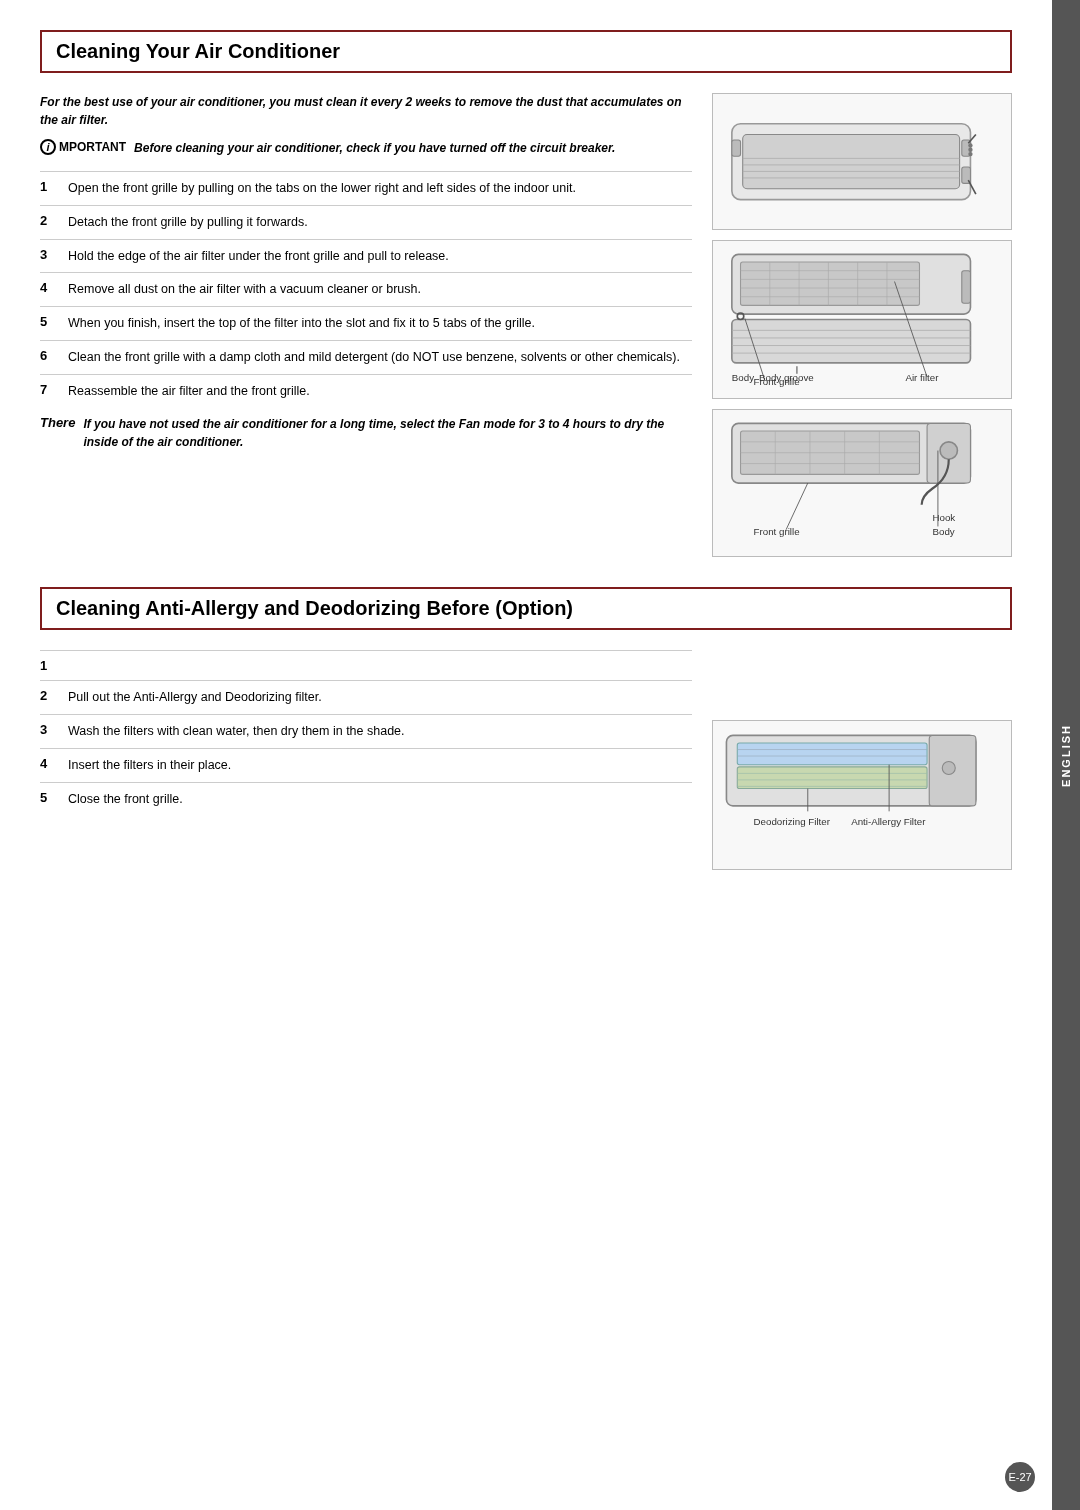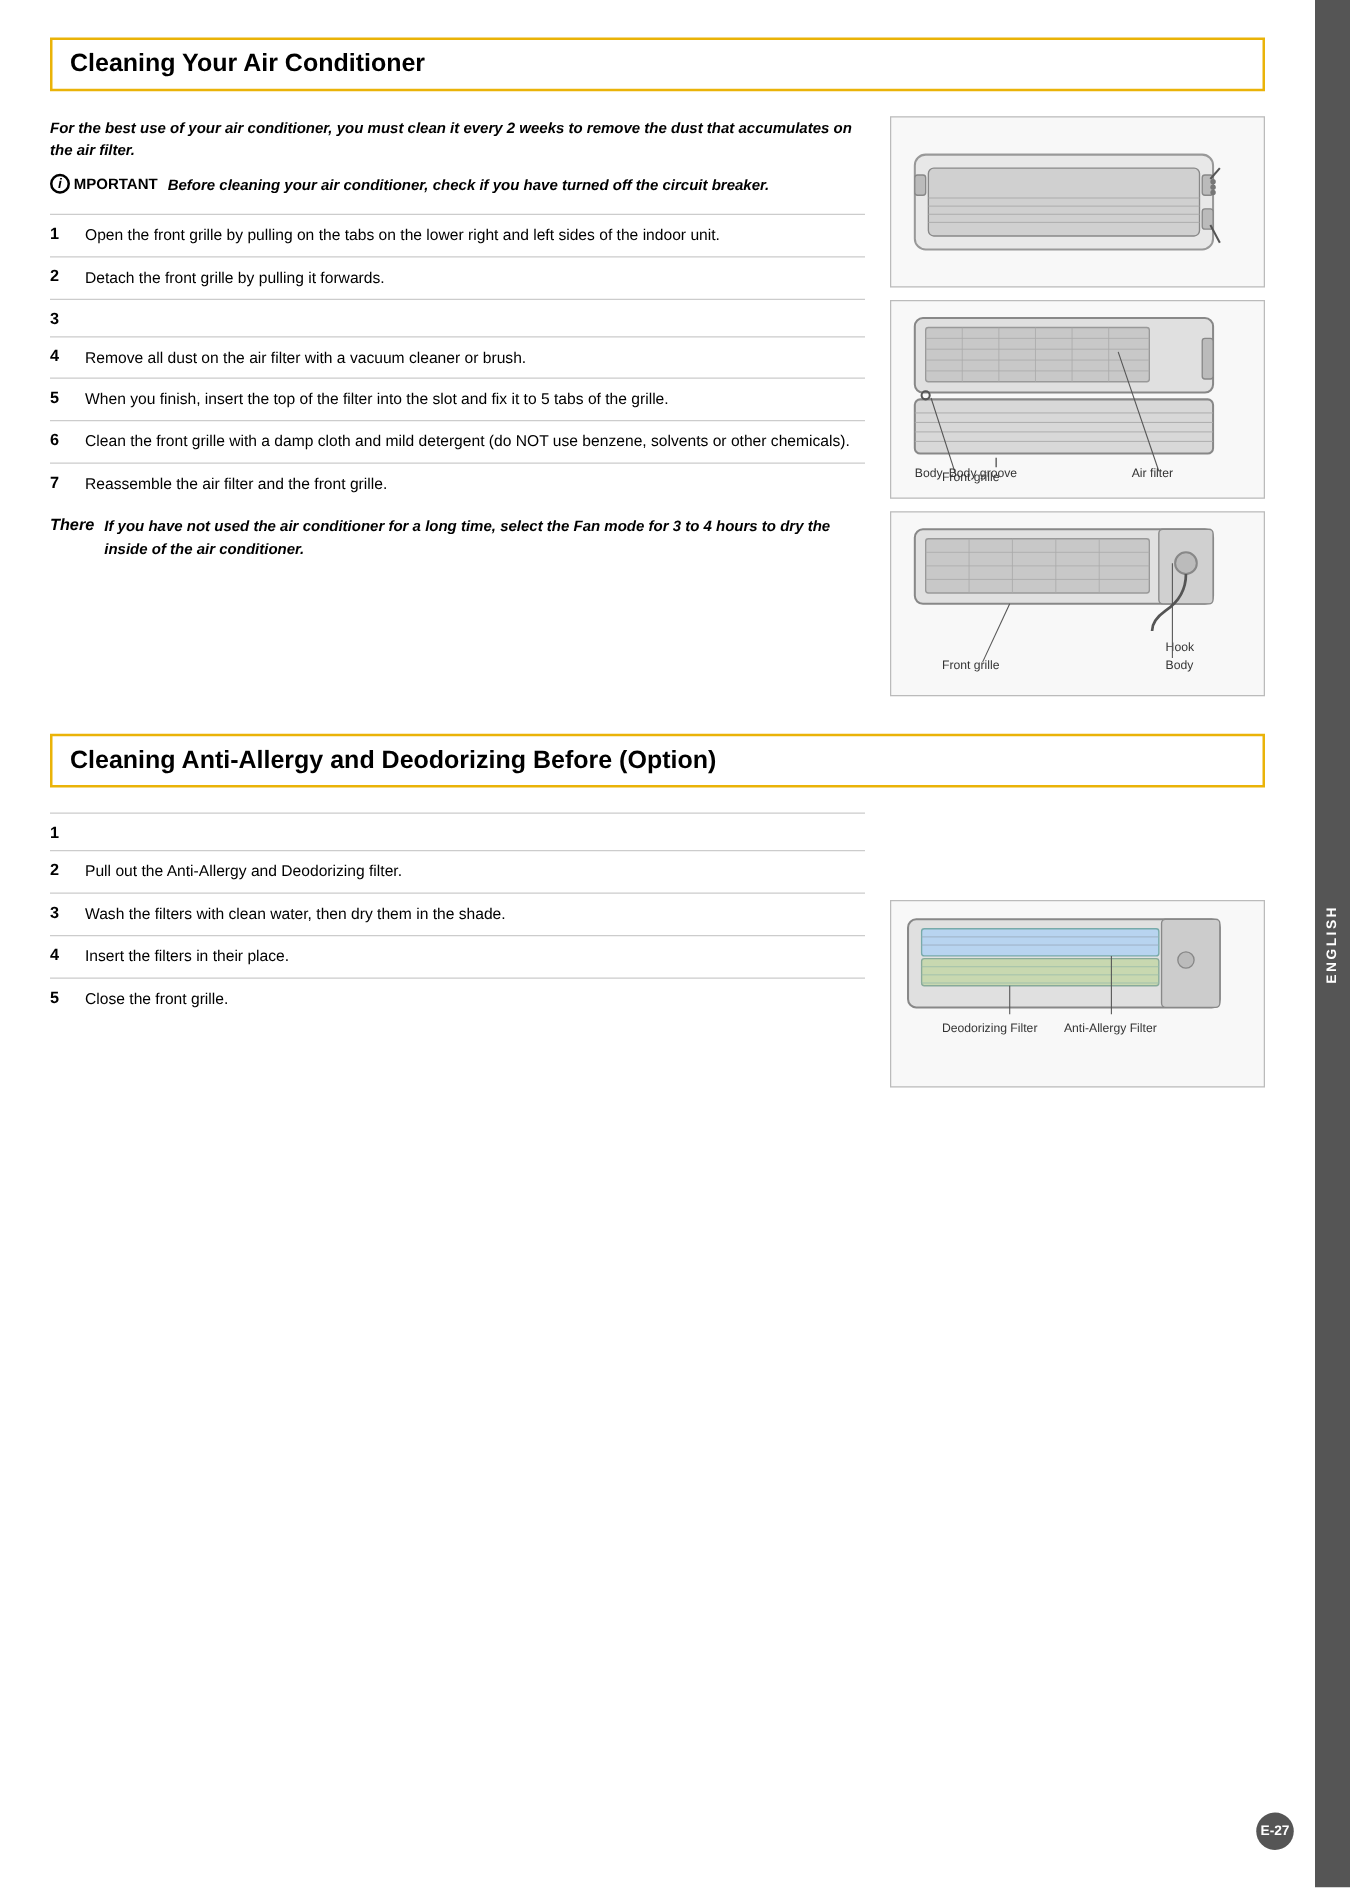"Cleaning Your Air Conditioner" .section-header { border: 2px solid #eab308 -> 2px solid #7f1d1d }
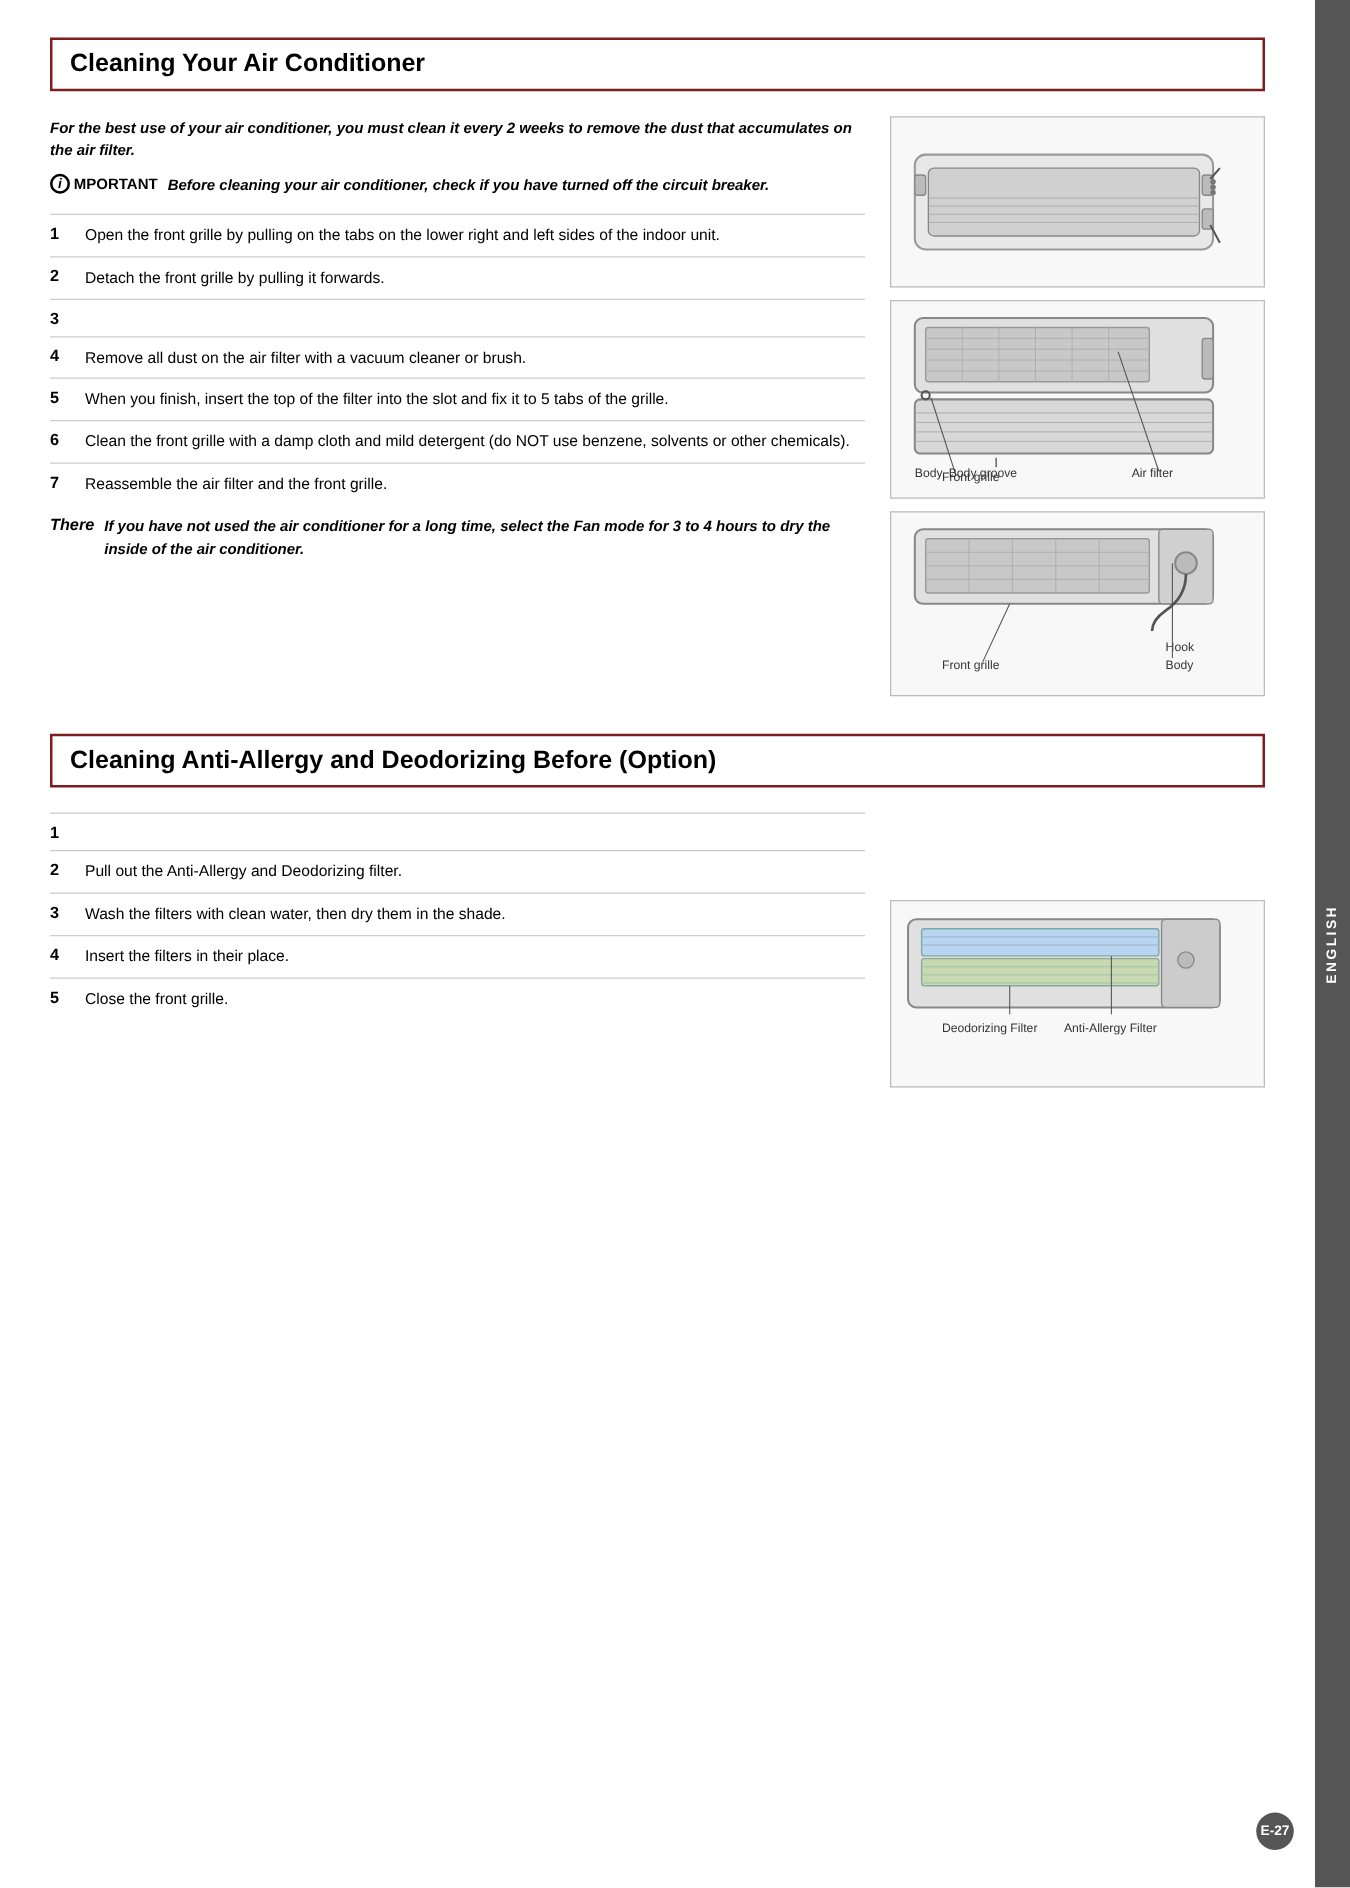"Hold the edge of the" span.step-text { html: none -> <span>Hold the edge of the air filter under the front grille and pull to release.</span> }
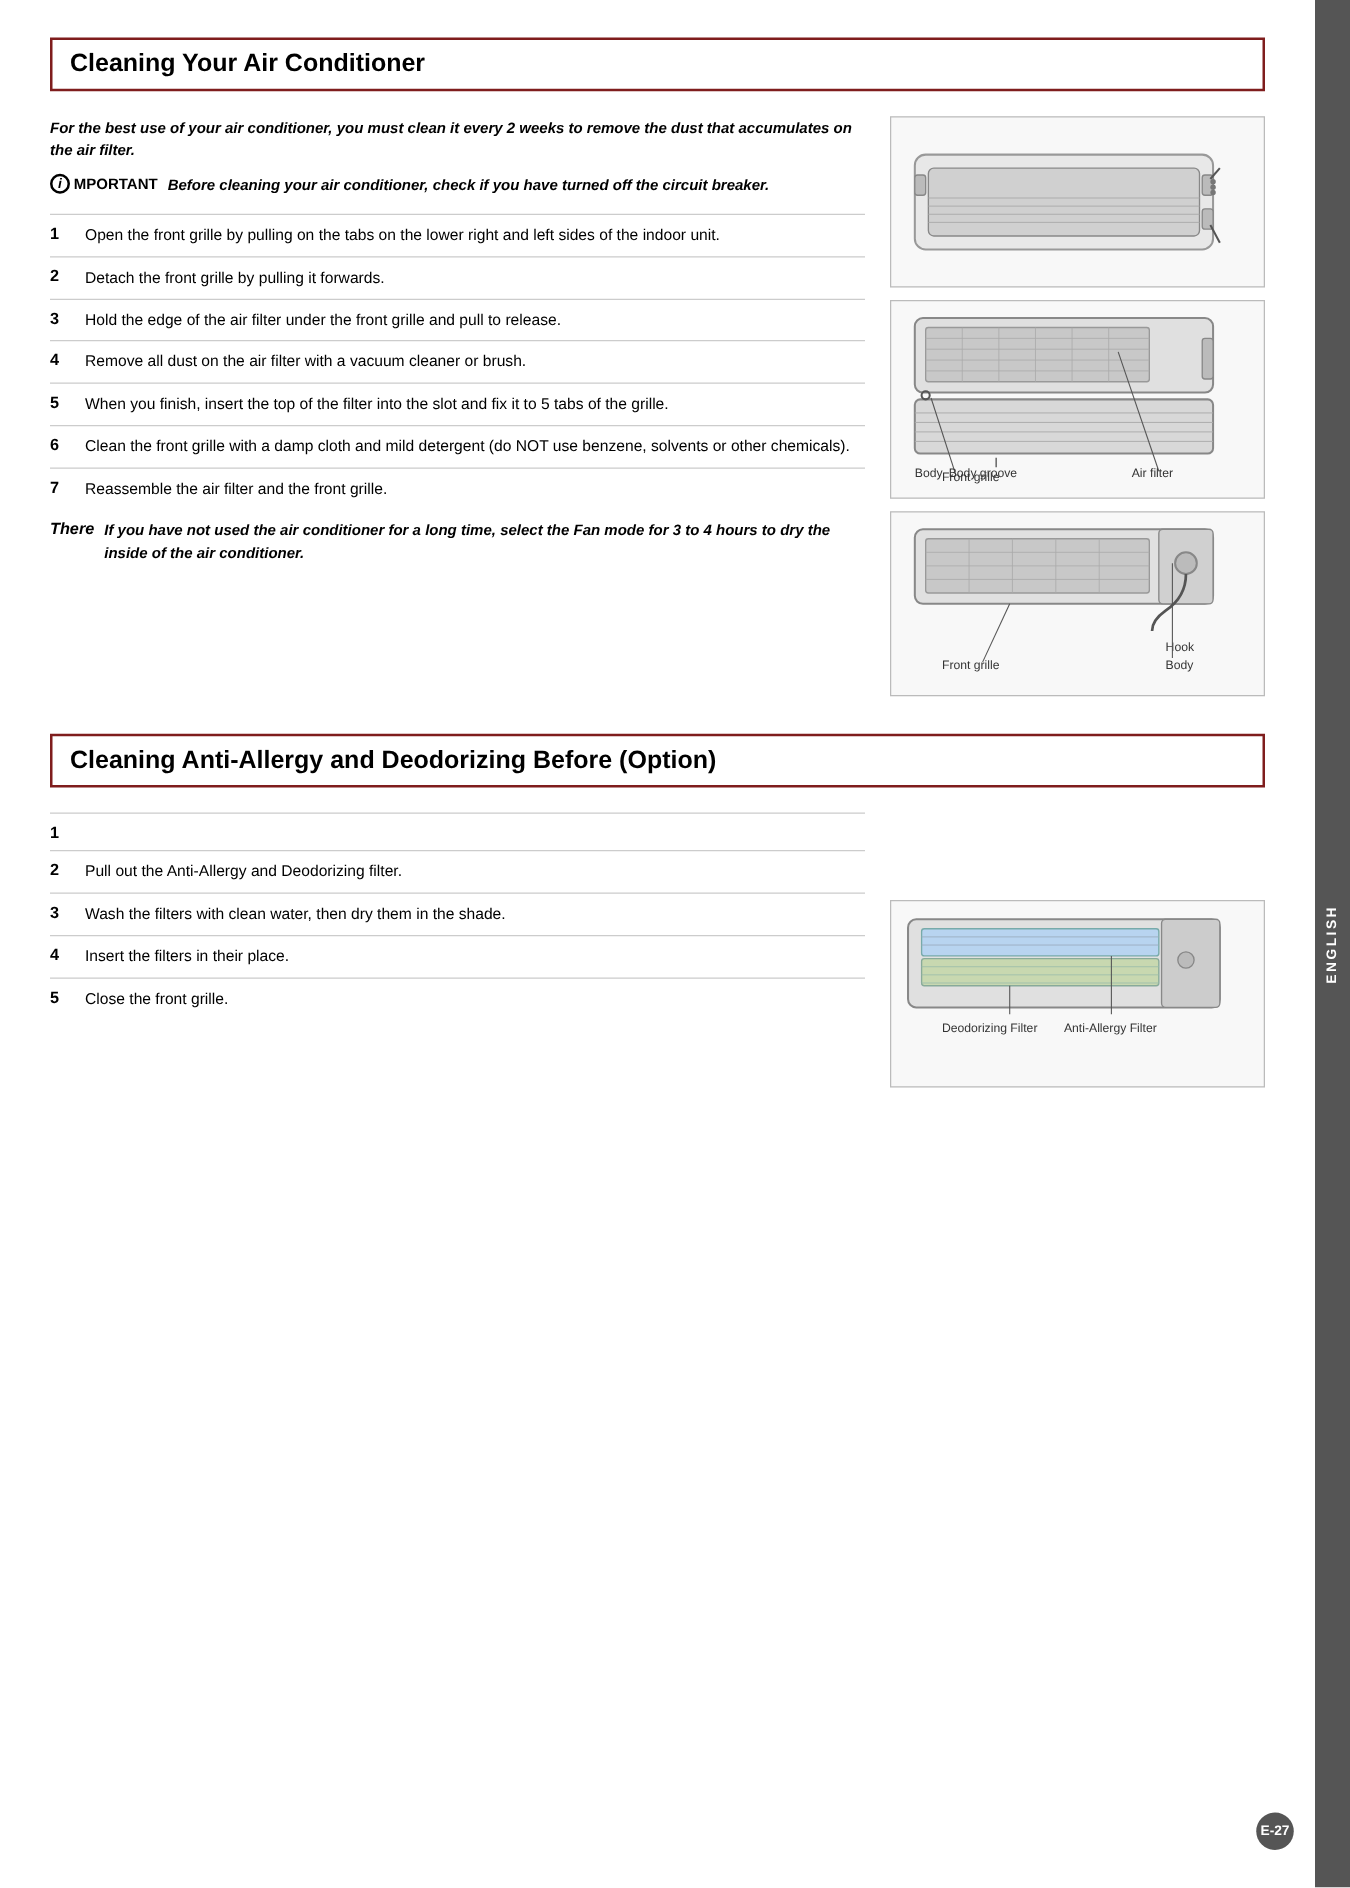"E-27" .page-number { bottom: 30px -> 18px; font-weight: bold -> normal }
